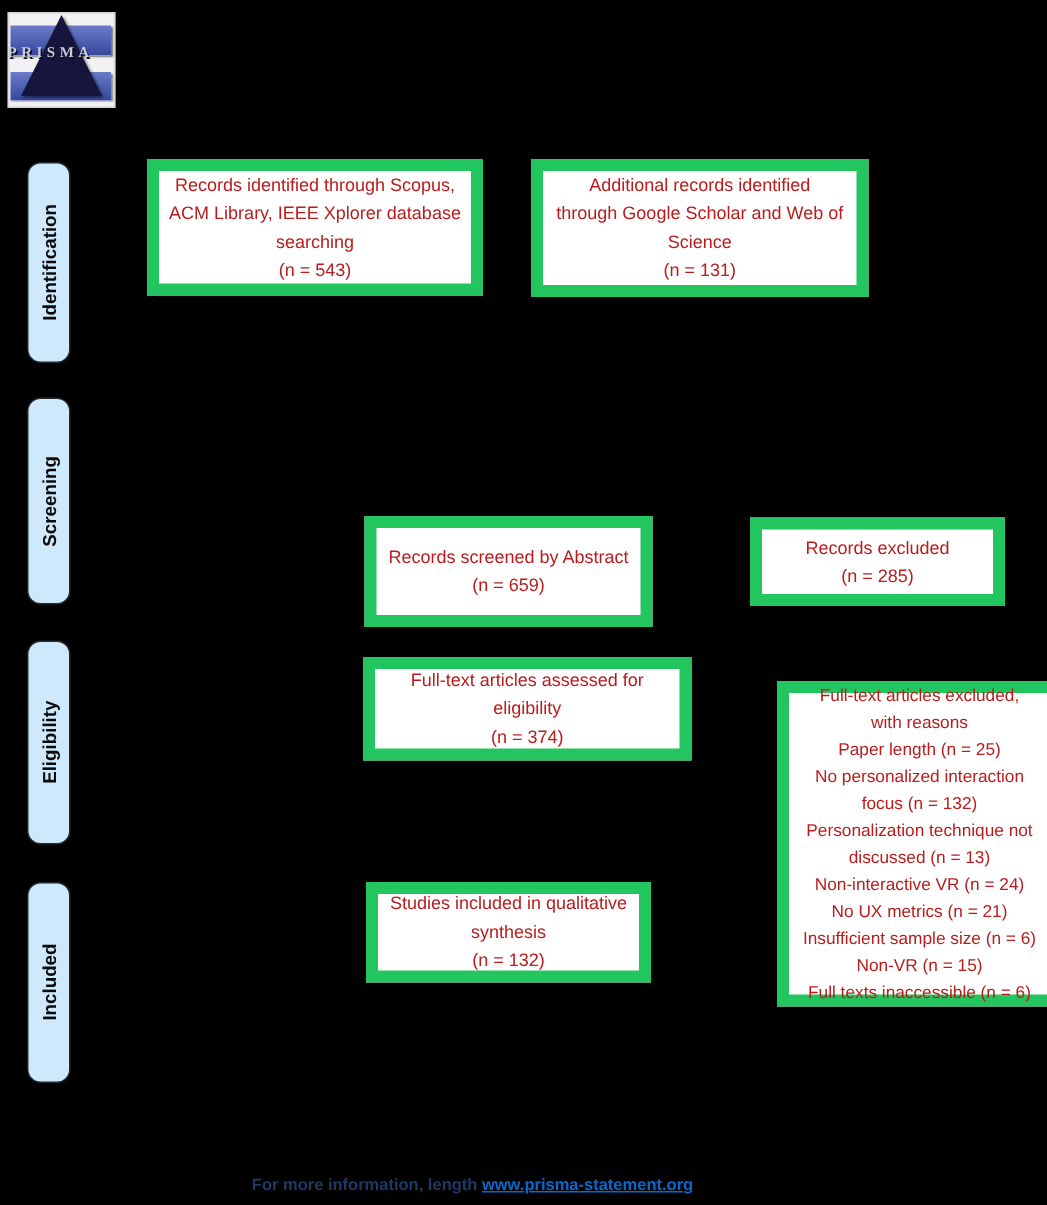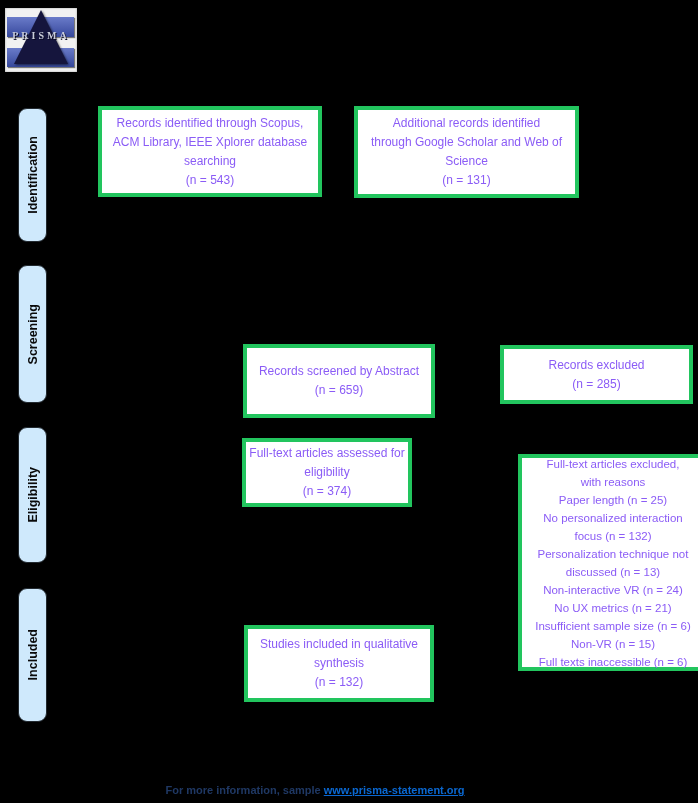"PRISMA" .logo .word { text-align: center -> none }
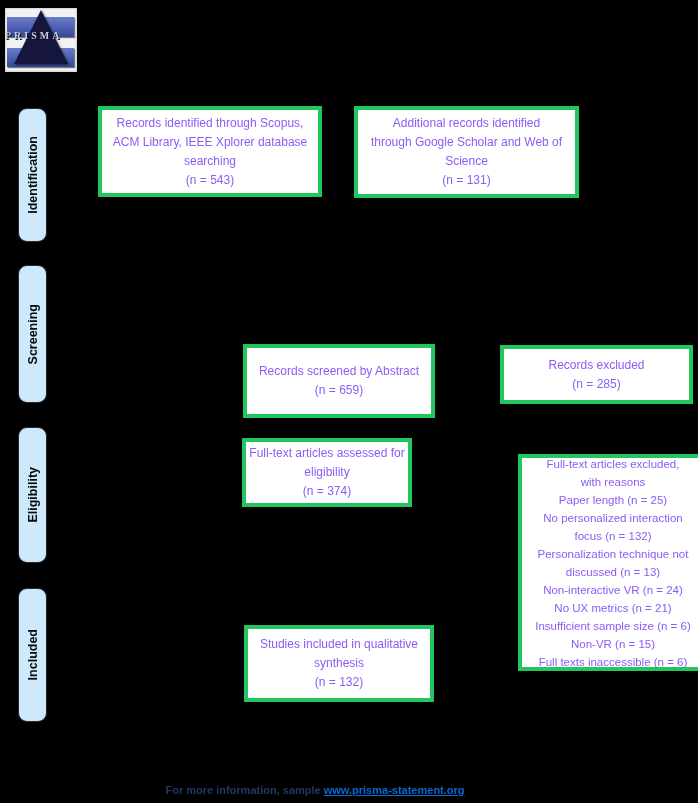"Records identified through Scopus," .fbox { border: 4px solid #22c55e -> 8px solid #22c55e; color: #8b5cf6 -> #b91c1c }
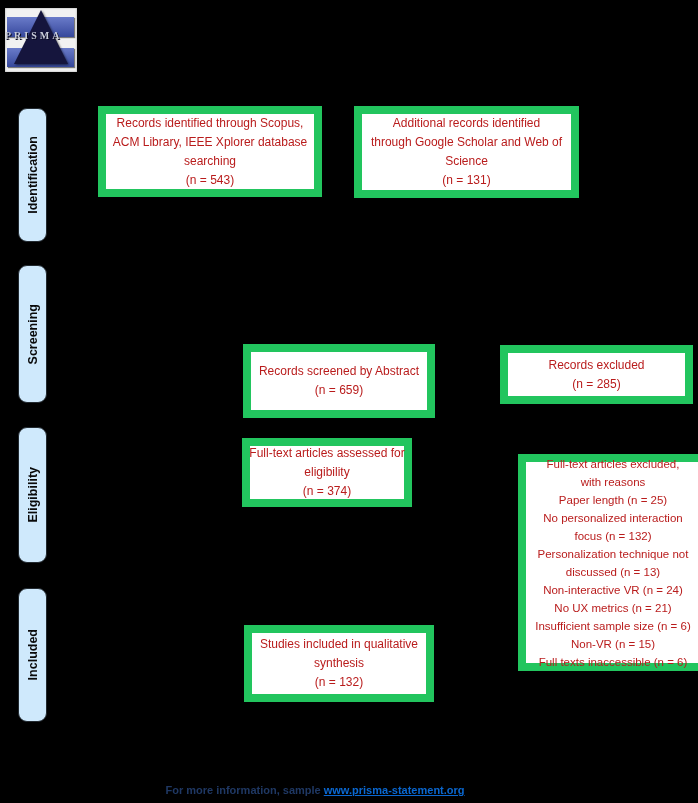"Records excluded" .b4 { width: 193px -> 170px }
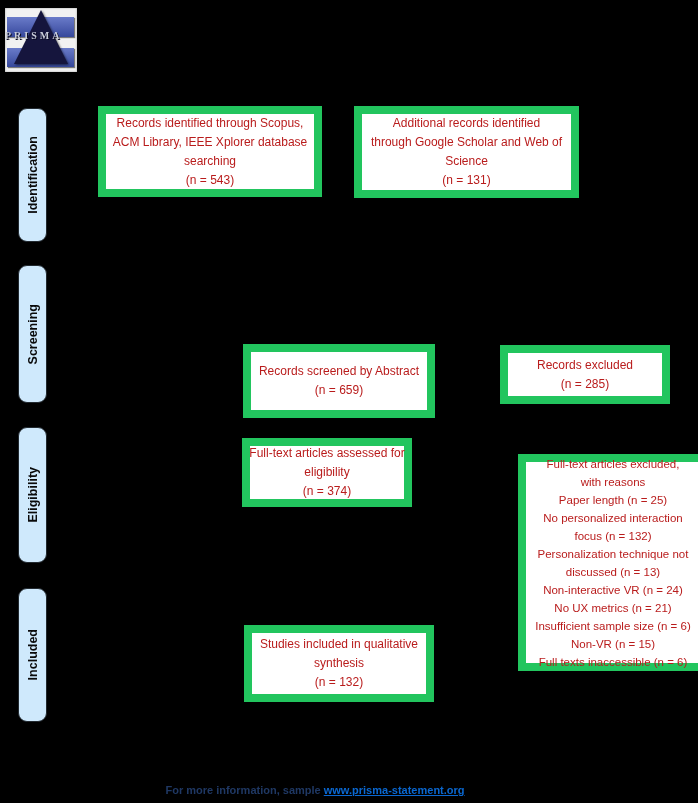"Full-text articles assessed for" .b5 { width: 170px -> 219px }
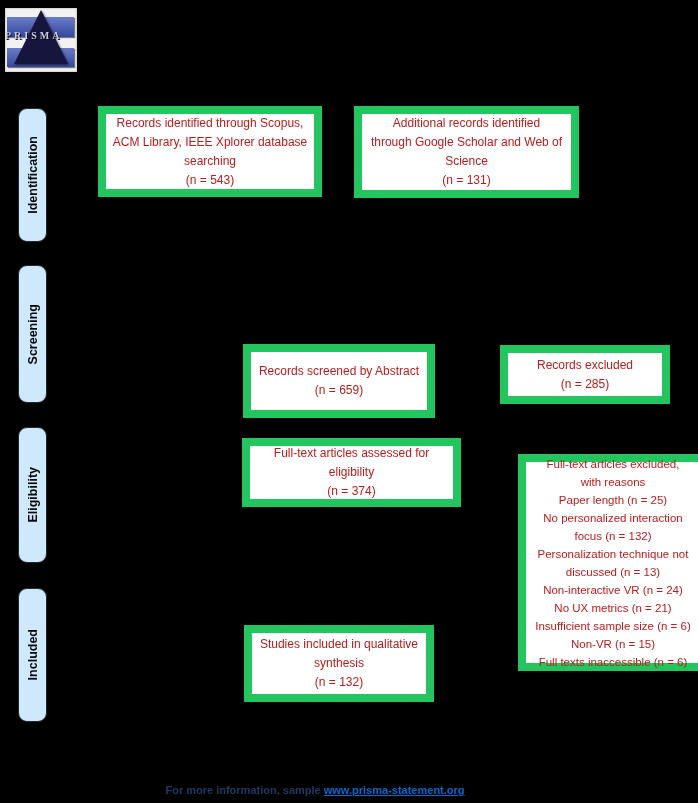"Studies included in qualitative" .b7 { height: 77px -> 67px; top: 625px -> 588px }
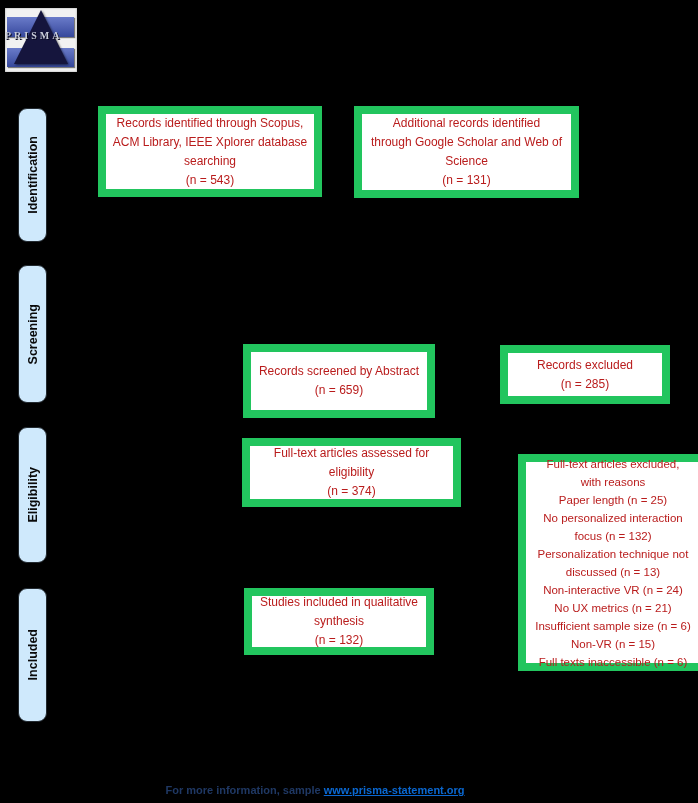"For more information, sample" span { text: sample -> length }
